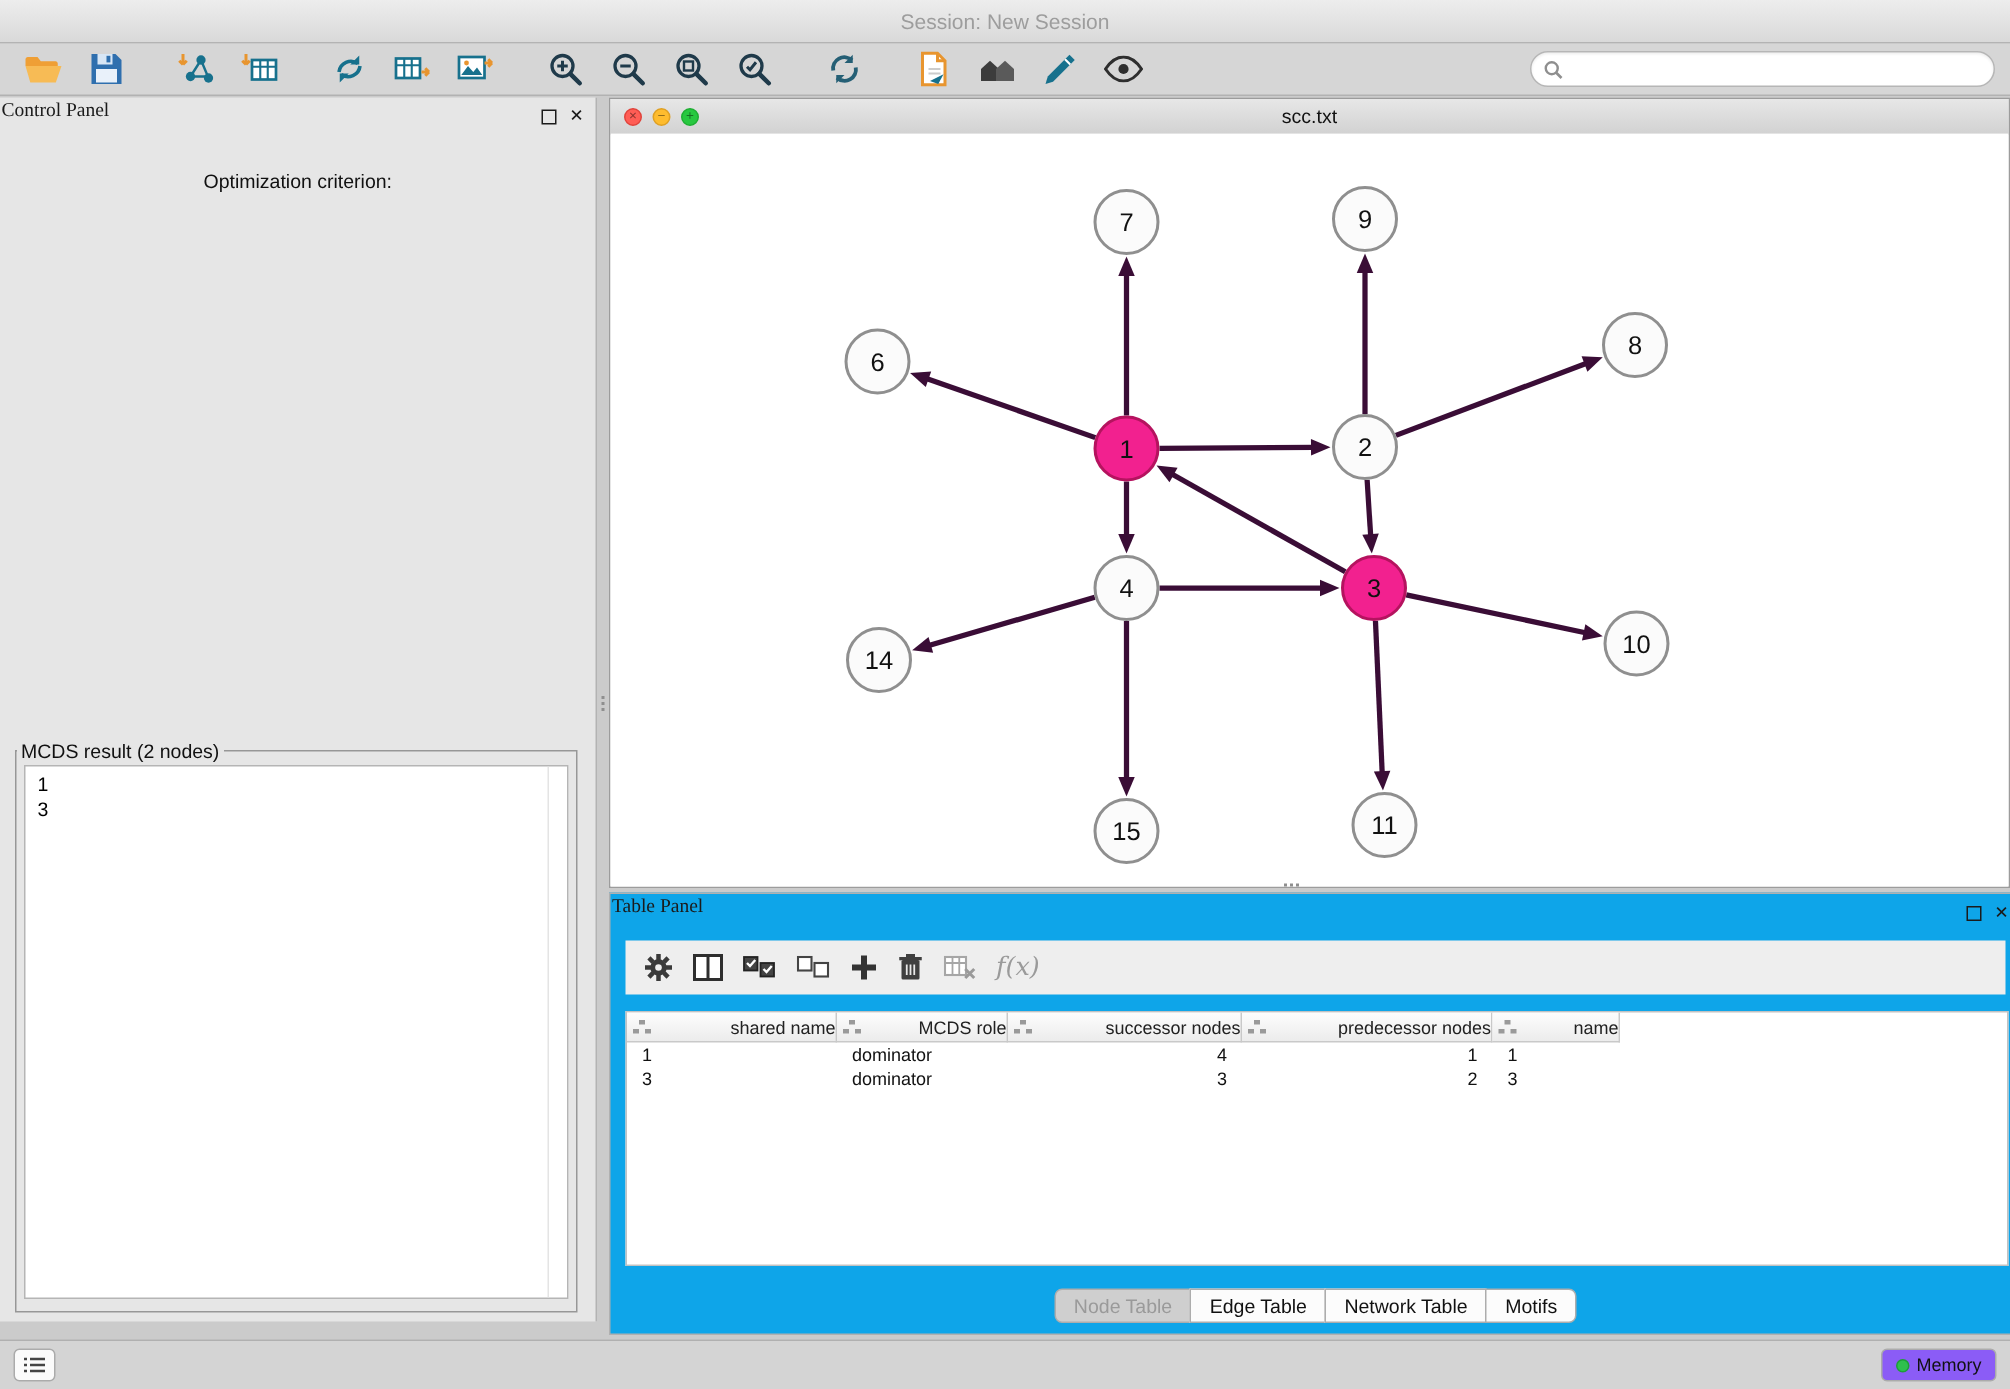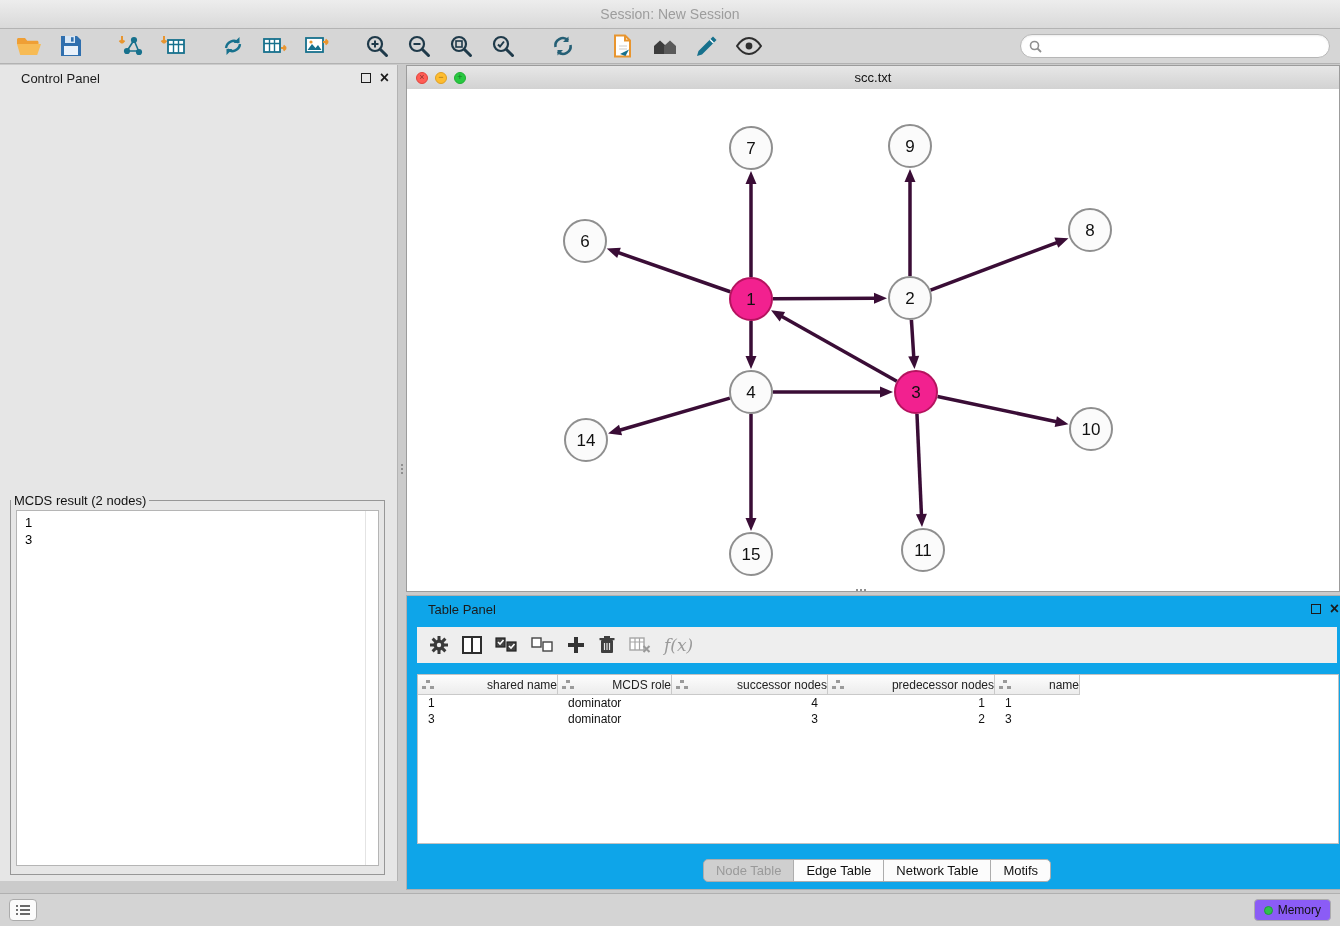"Control Panel" .panel-header { align-items: center -> flex-start; font-family: none -> Liberation Serif, serif; padding: 0 21px -> 0 1px }
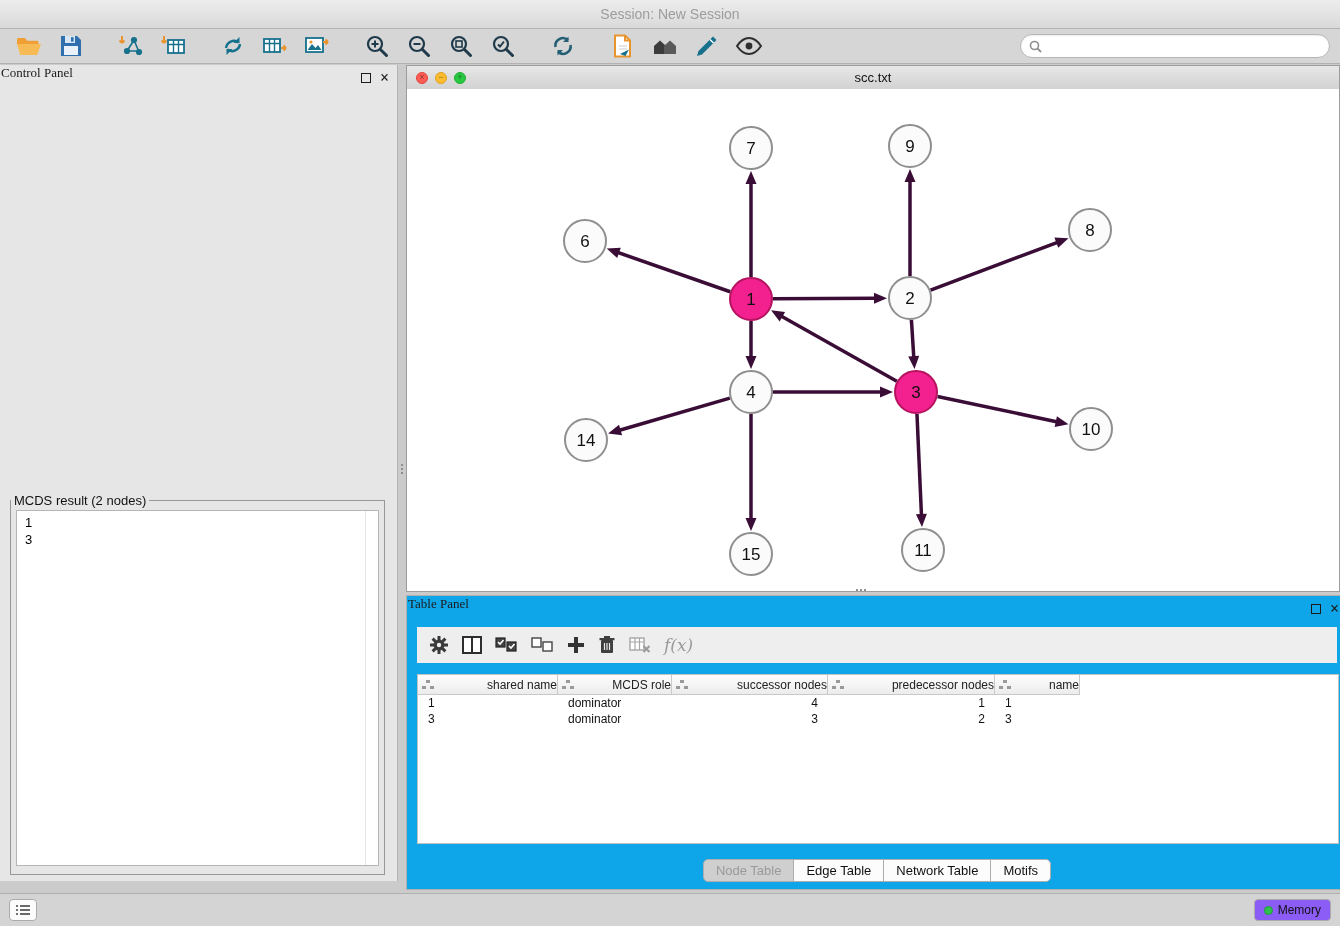"Optimization criterion:" div.opt-label { html: none -> <div>Optimization criterion:</div> }
